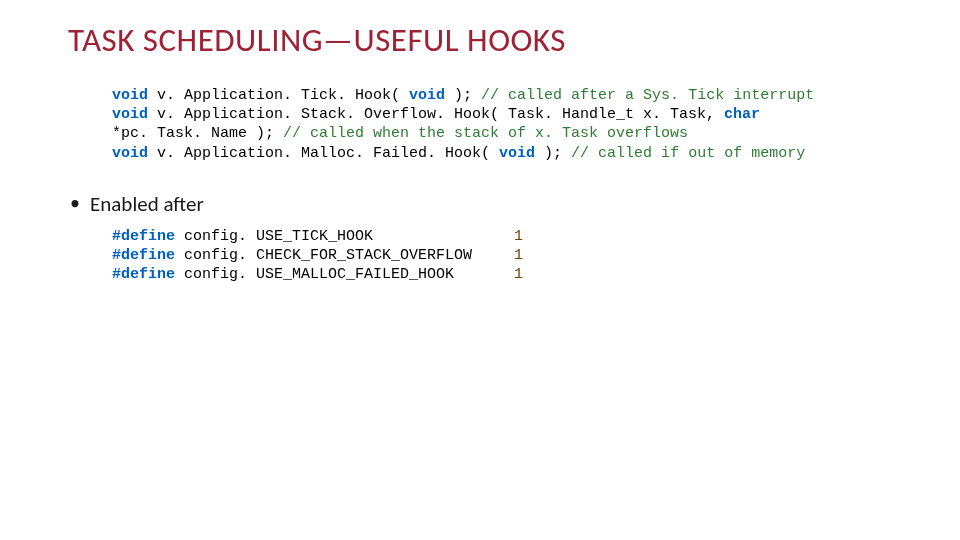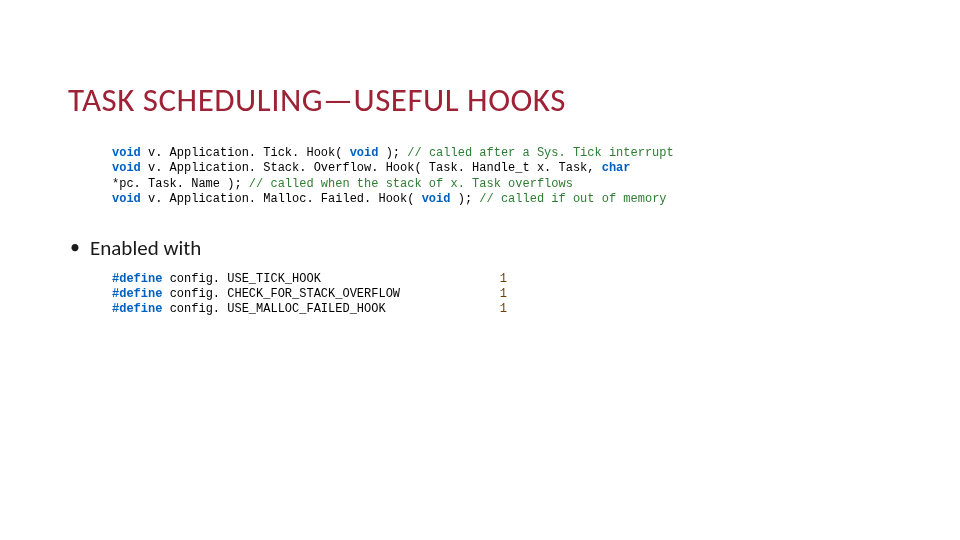"TASK SCHEDULING—USEFUL HOOKS" .slide { margin-top: 36px -> none; padding: 44px 48px 24px 68px -> 20px 48px 24px 68px }
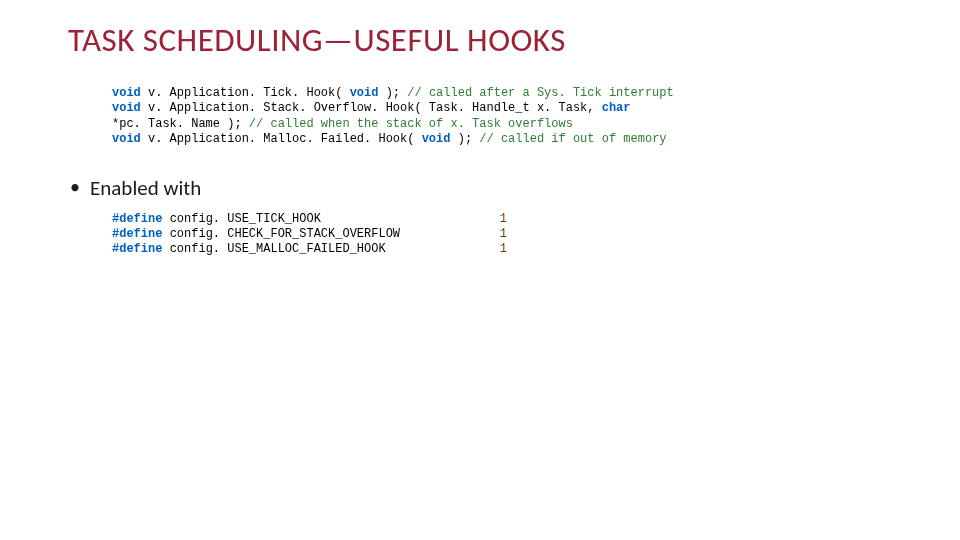"void v. Application. Tick. Hook(" .code-block { font-size: 12px -> 15px }
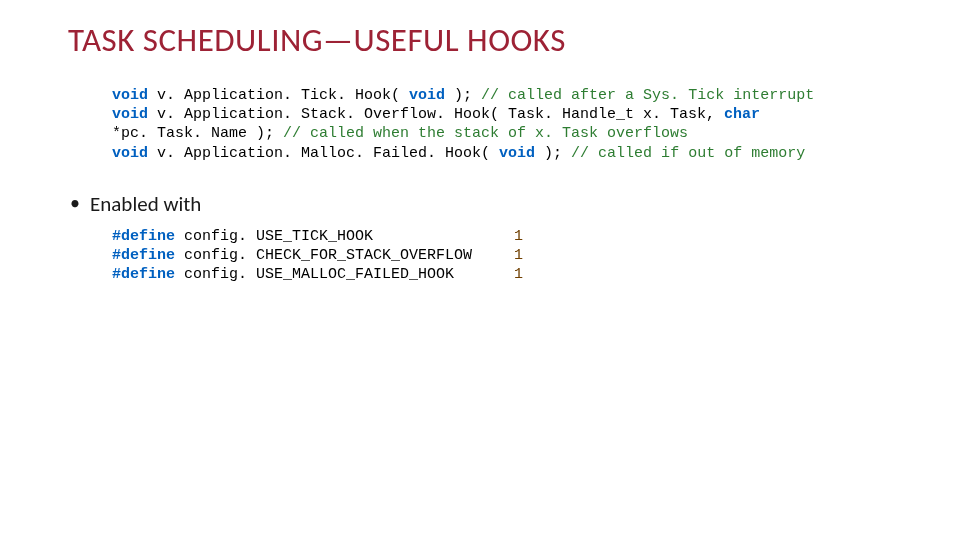"Enabled with" li { text: with -> after }
